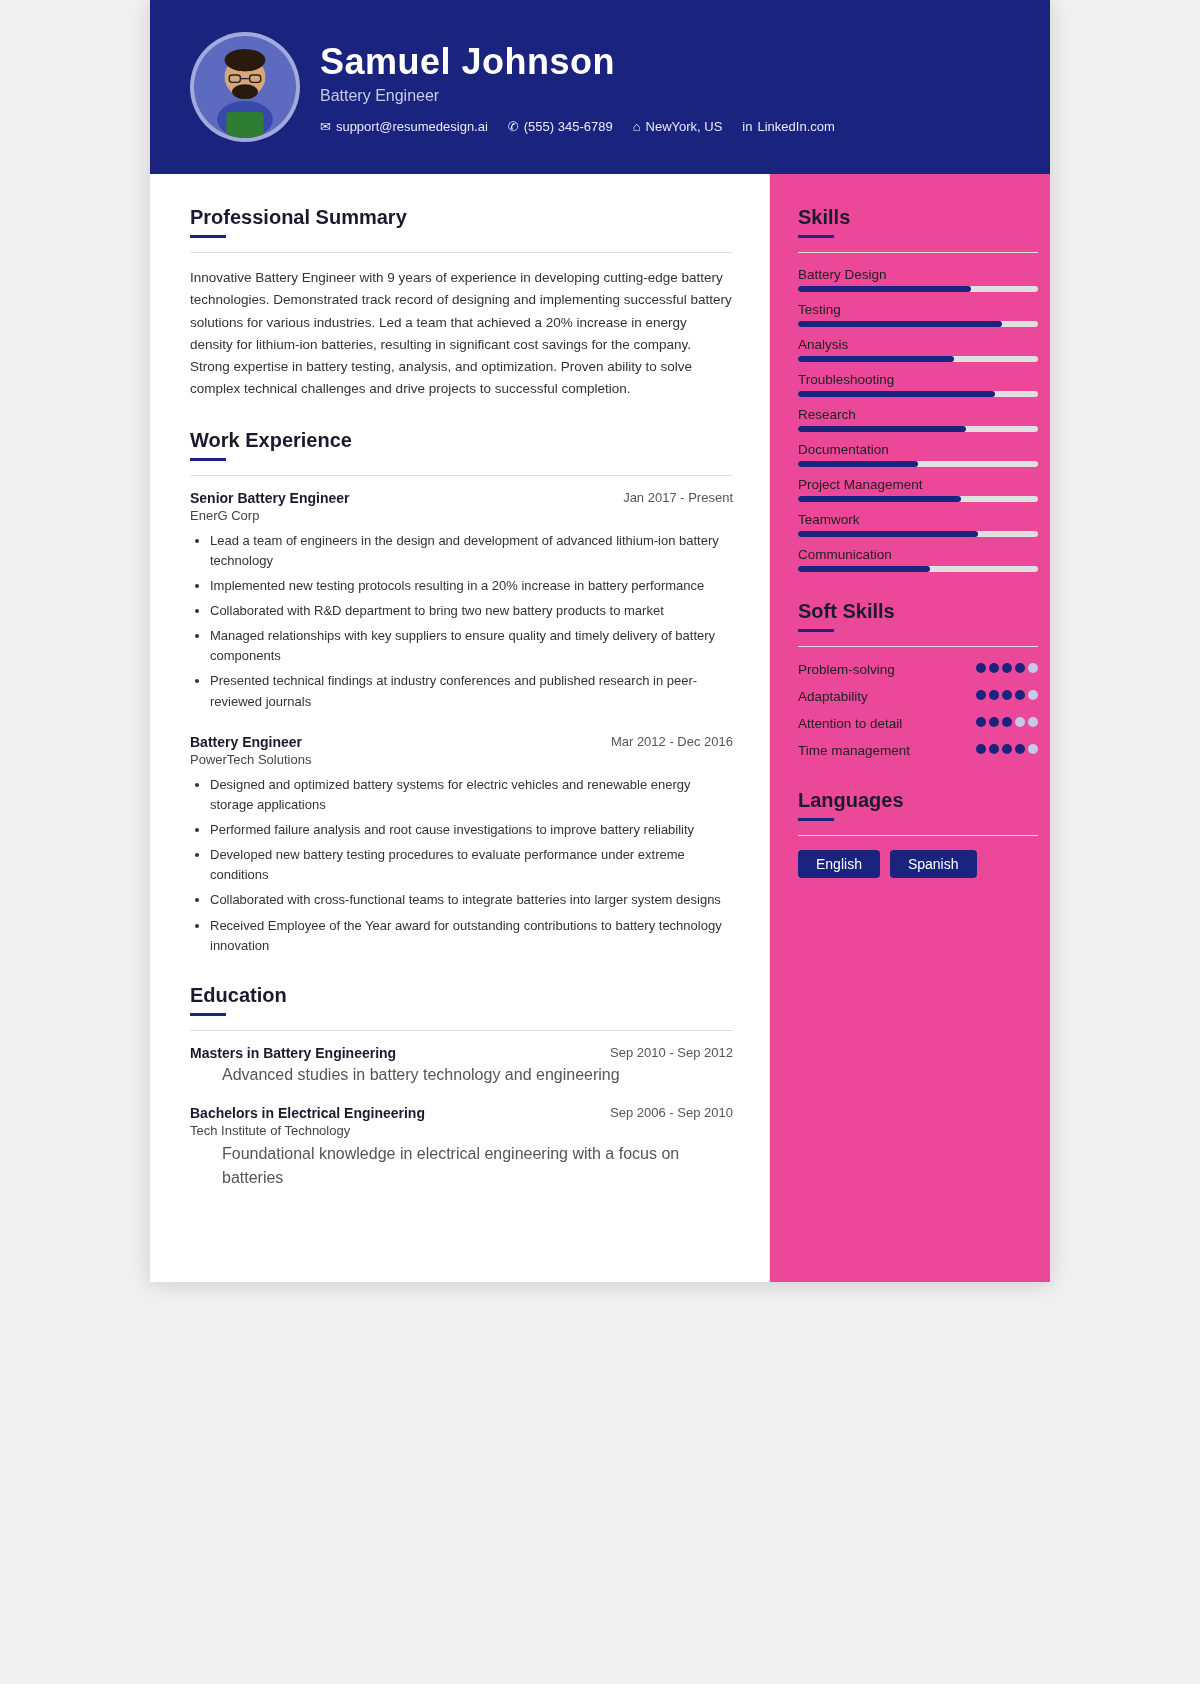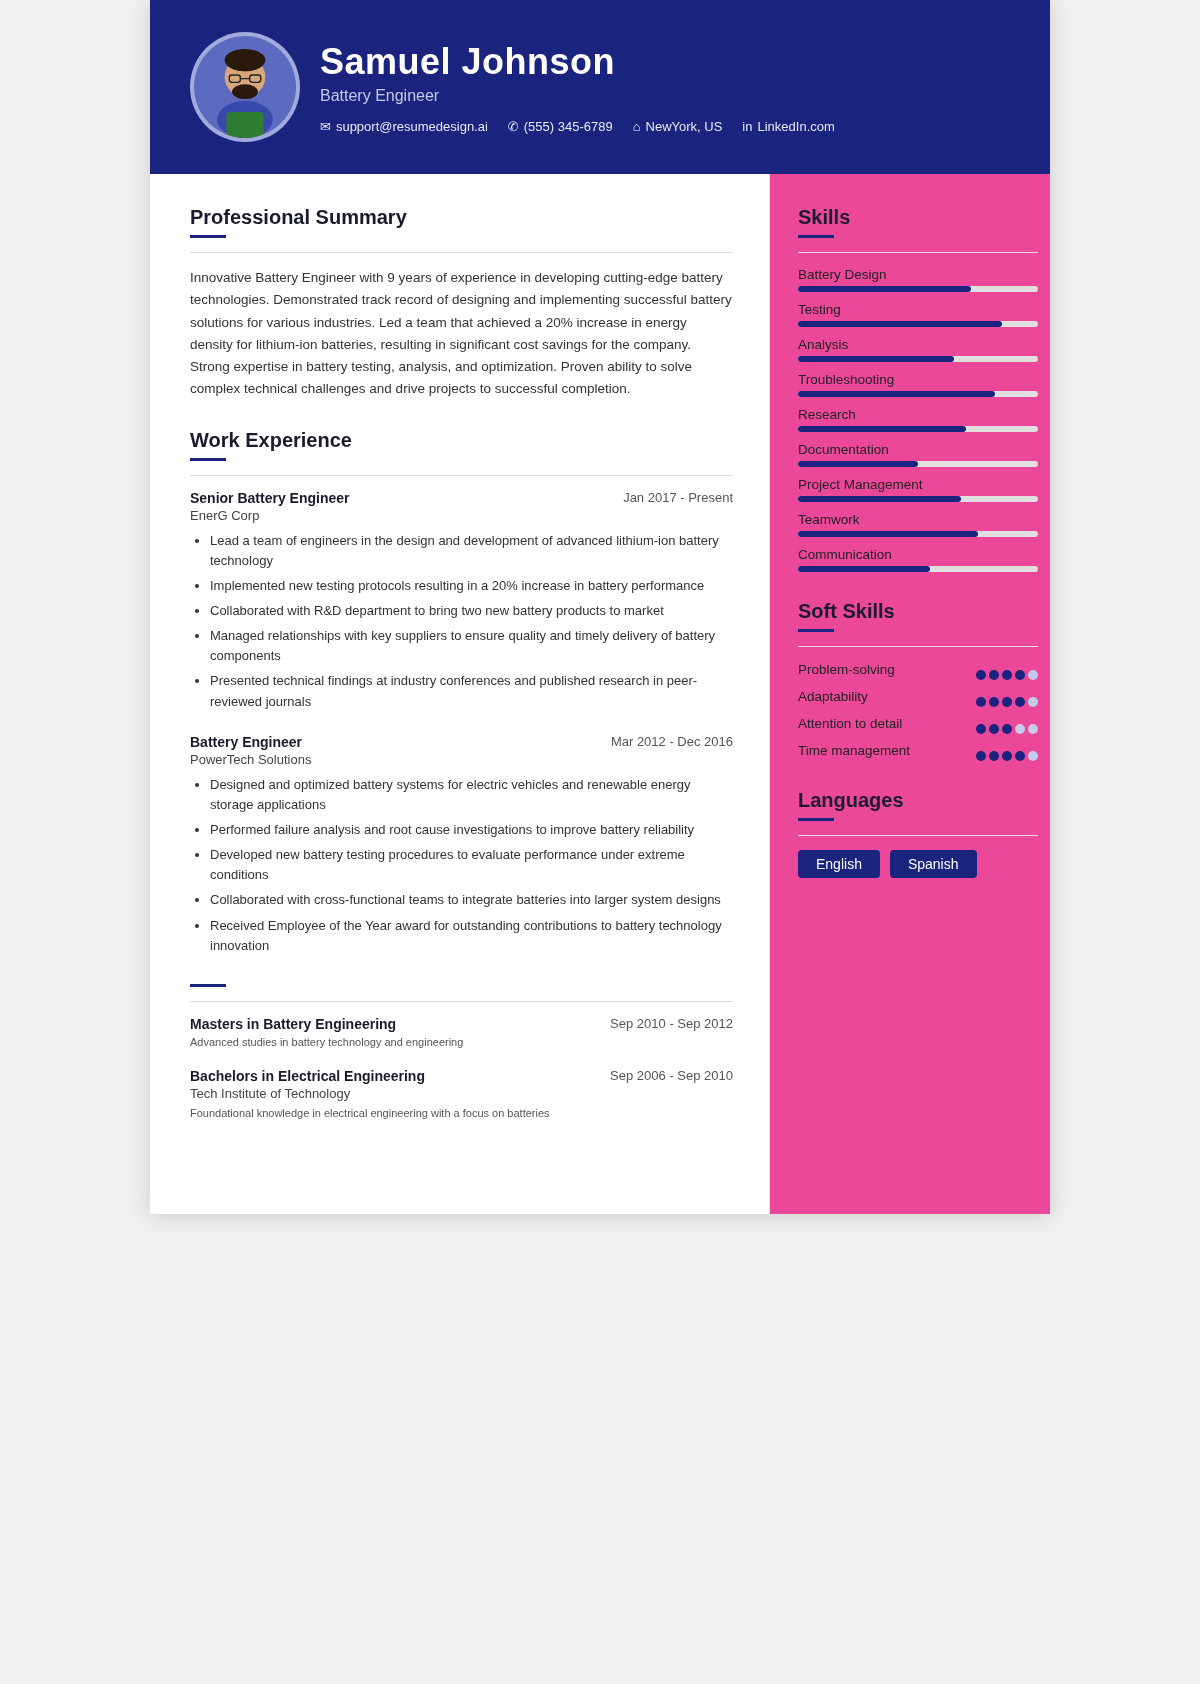"Problem-solving" .soft-skill-item { align-items: flex-end -> flex-start }
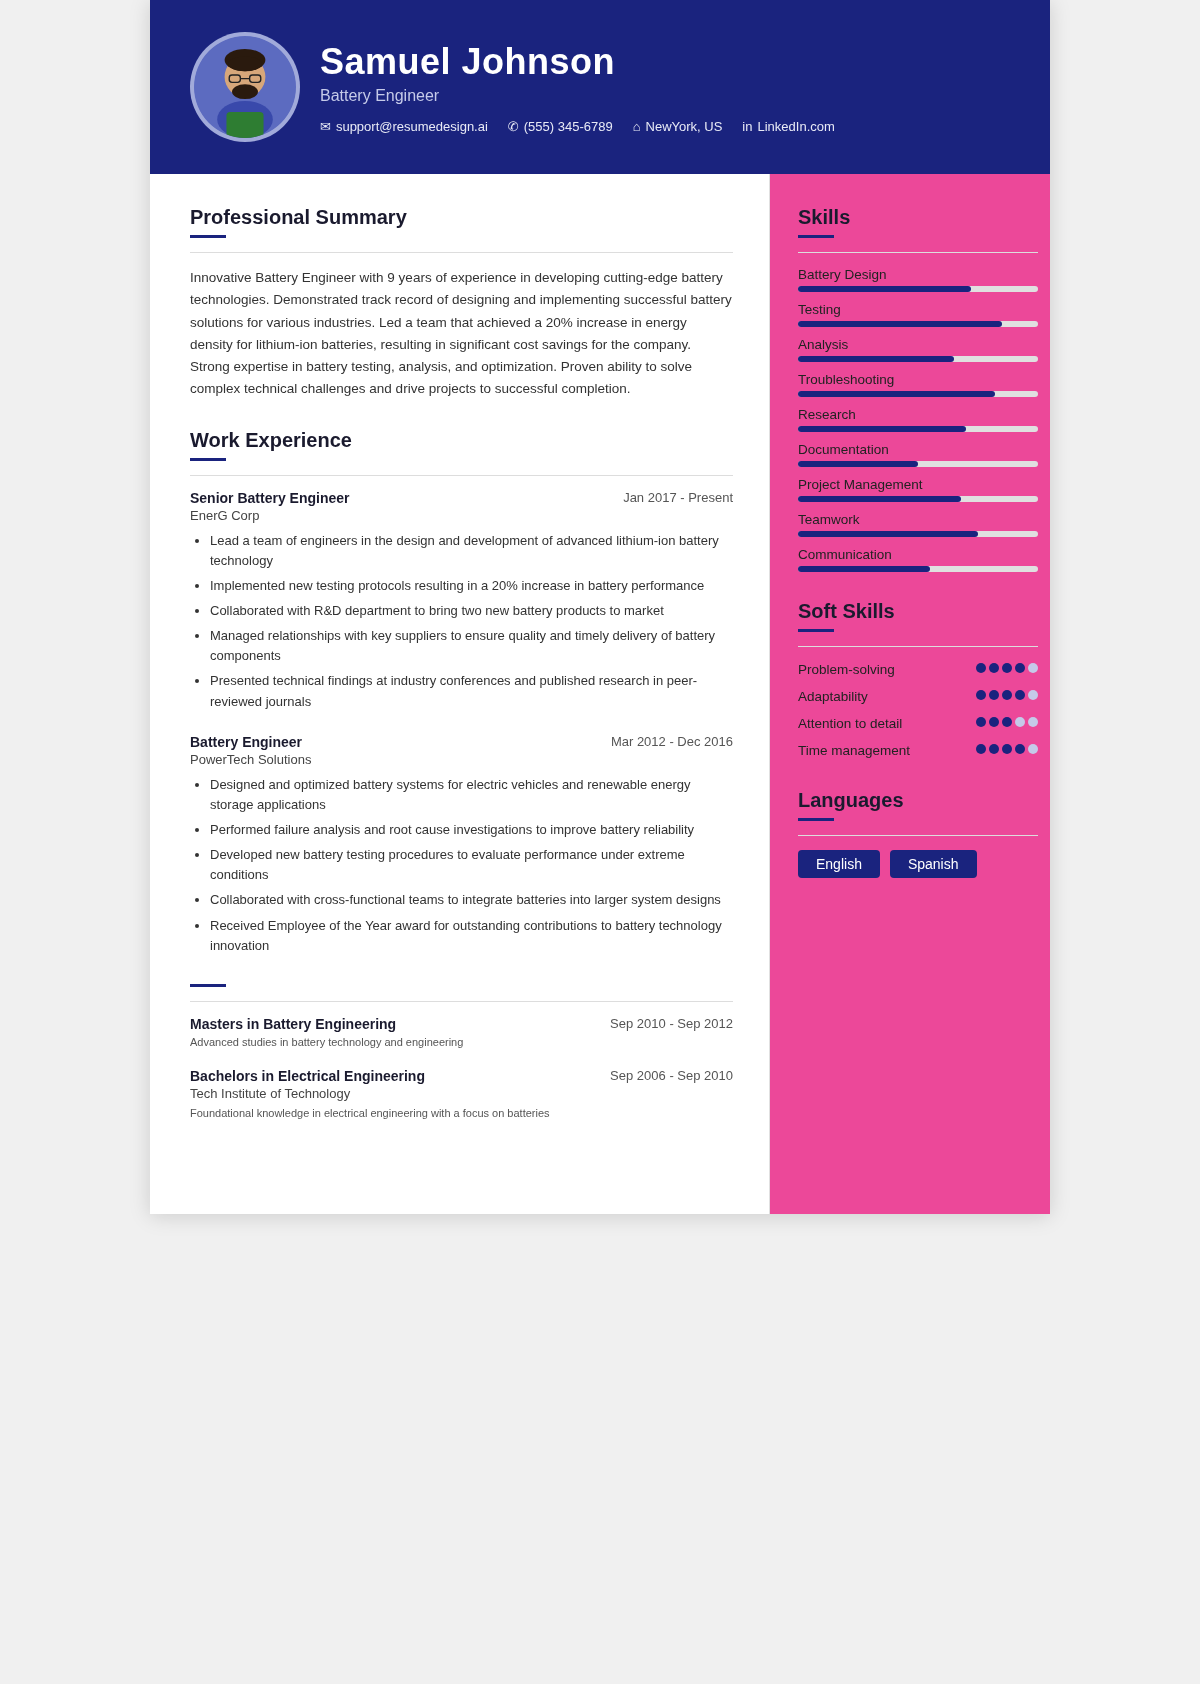"Education" div.section-title { html: none -> <div>Education</div> }
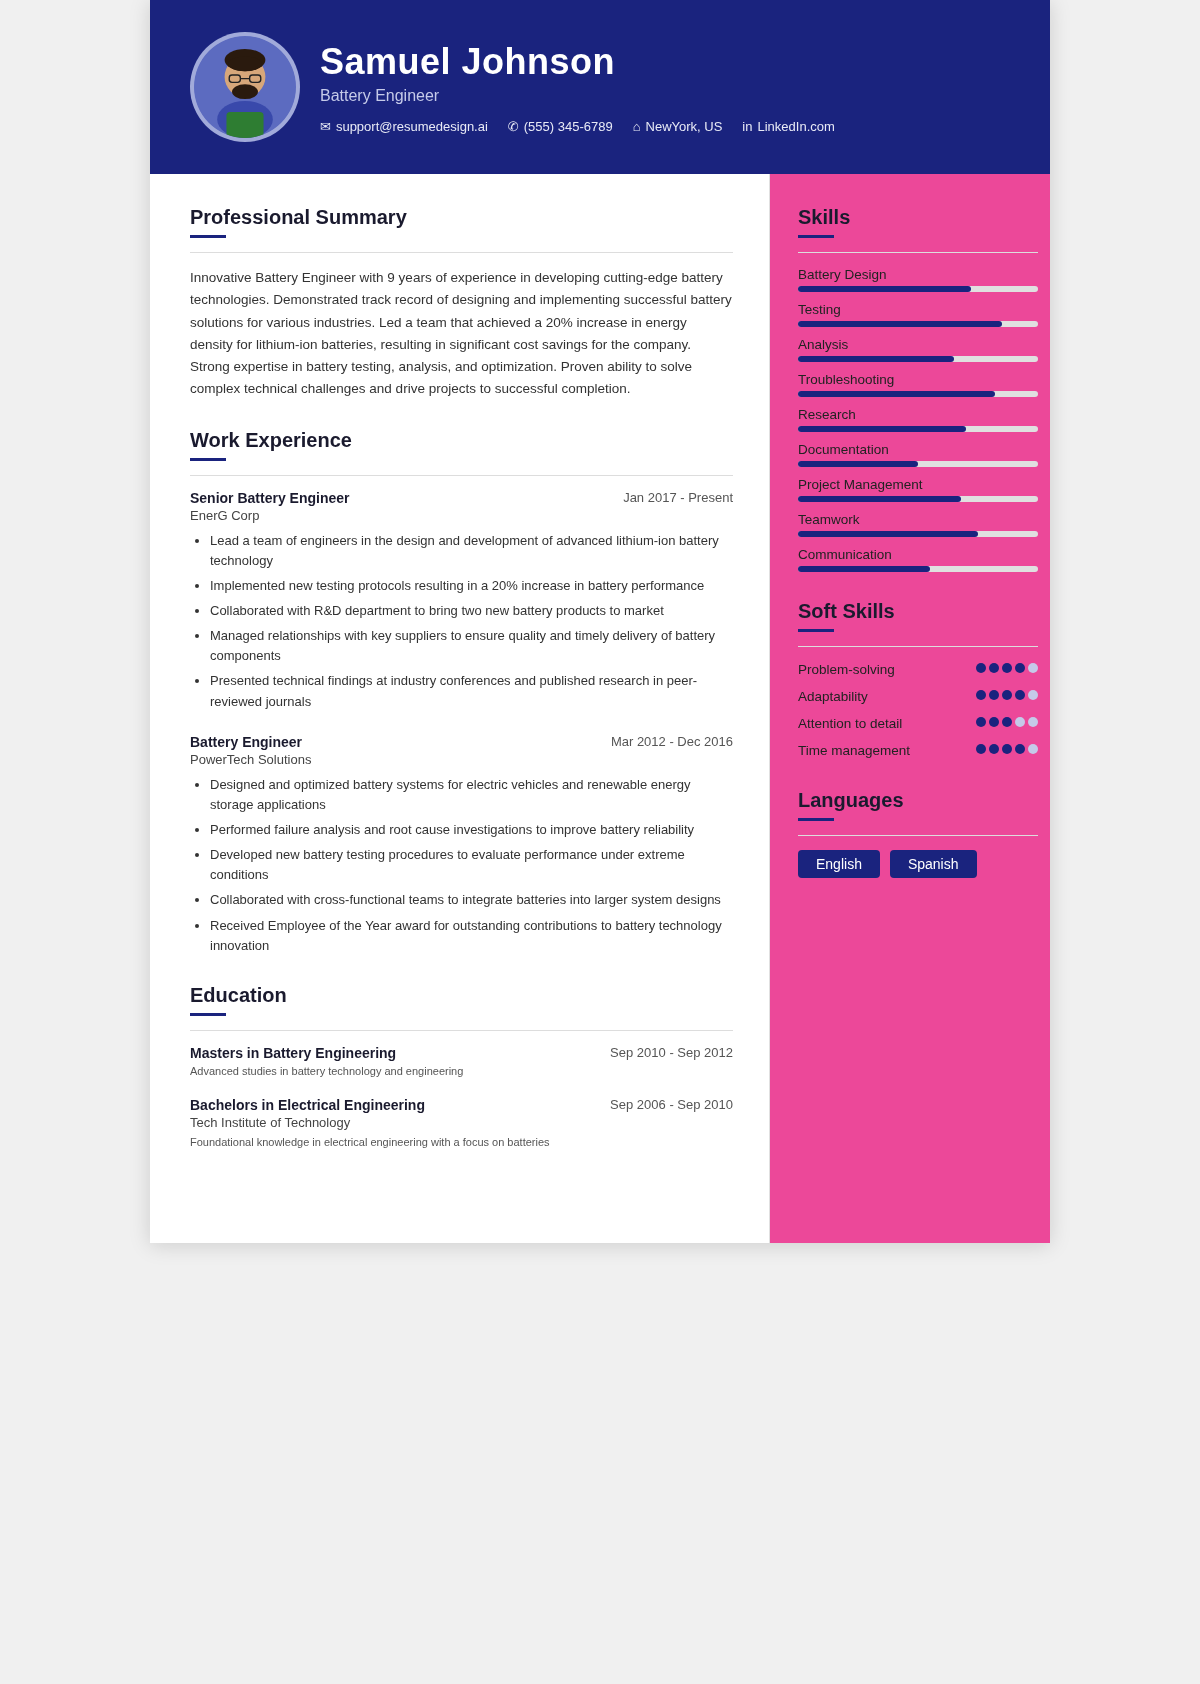"Advanced studies in battery technology" .edu-desc { font-size: 11px -> 16px; margin-left: none -> 32px }
